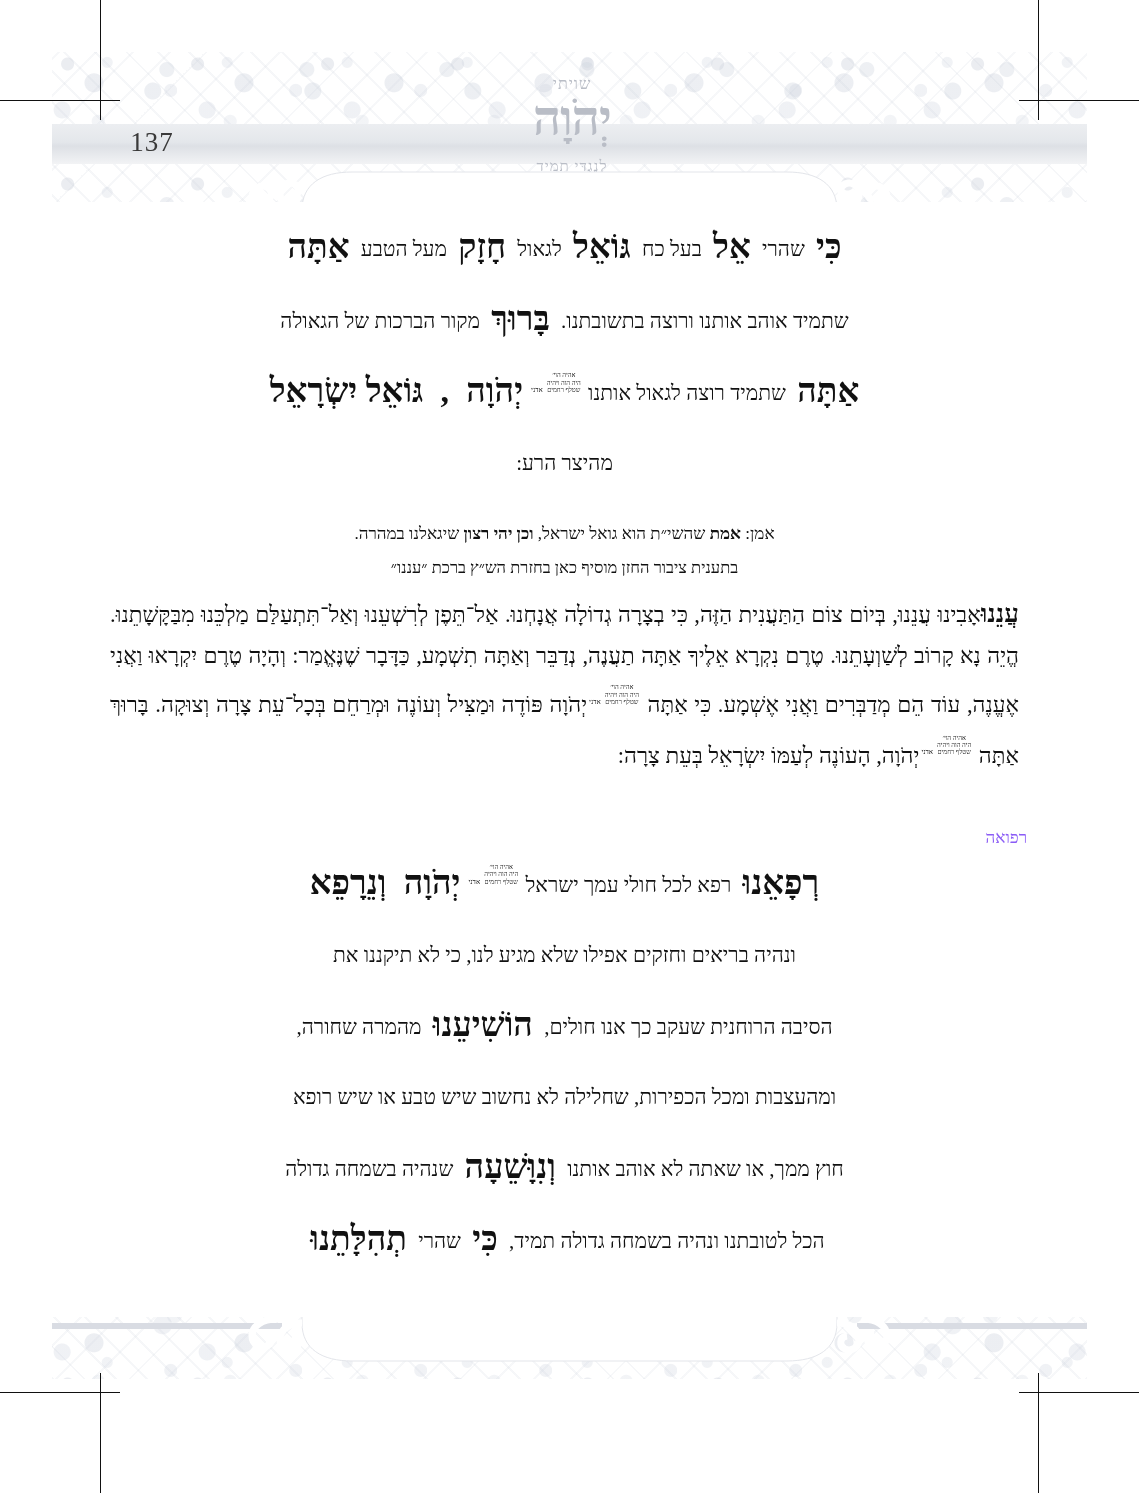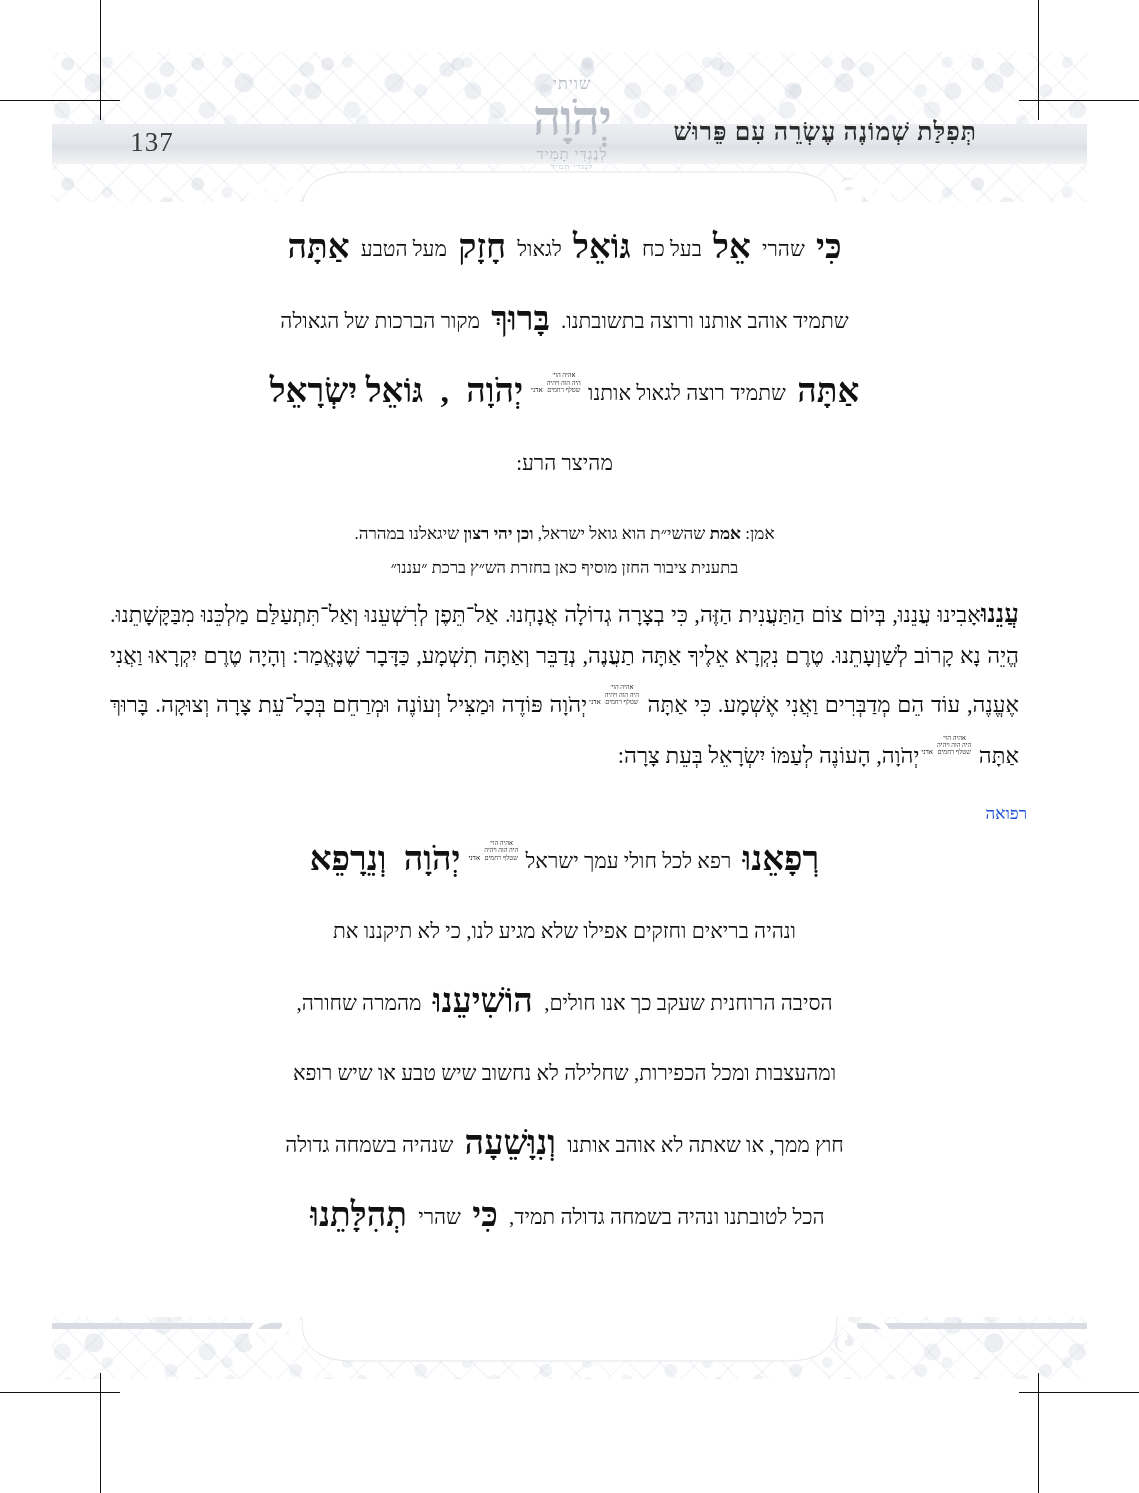"תְּפִלַּת שְׁמוֹנֶה עֶשְׂרֵה עִם" div.header-title { html: <div>תְּפִלַּת שְׁמוֹנֶה עֶשְׂרֵה עִם פֵּרוּשׁ</div> -> none }
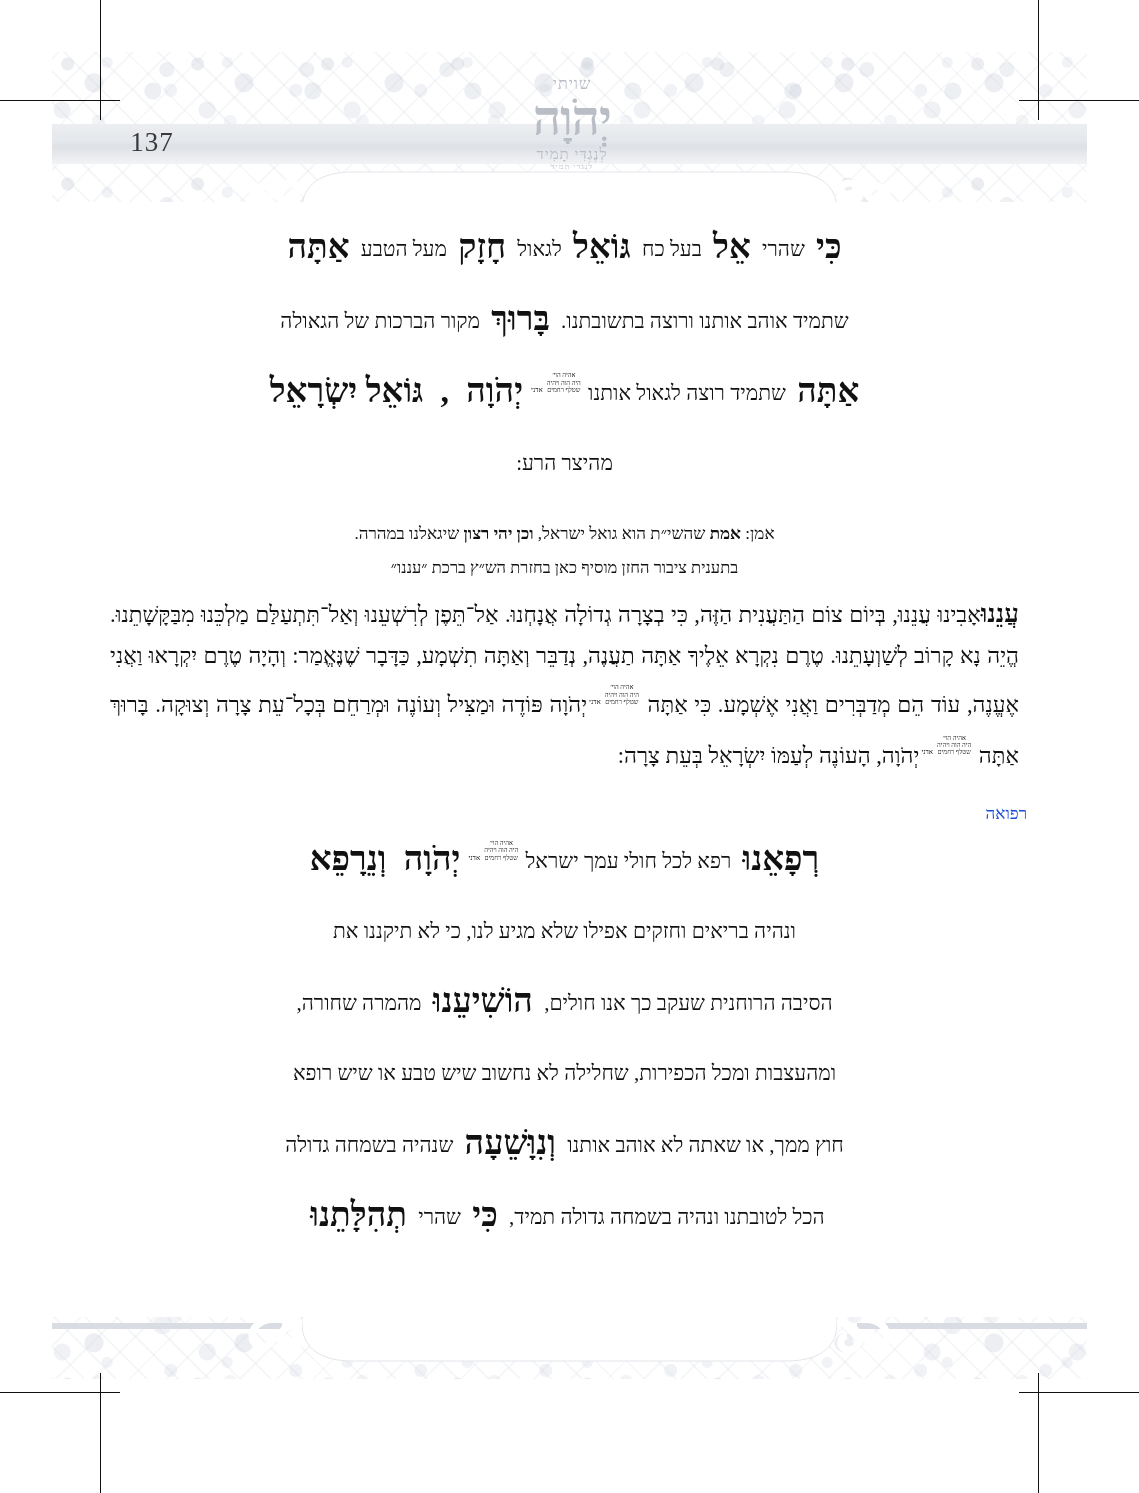"לְנֶגְדִּי תָמִיד" .logo .l-bot { margin-top: 4px -> 16px }
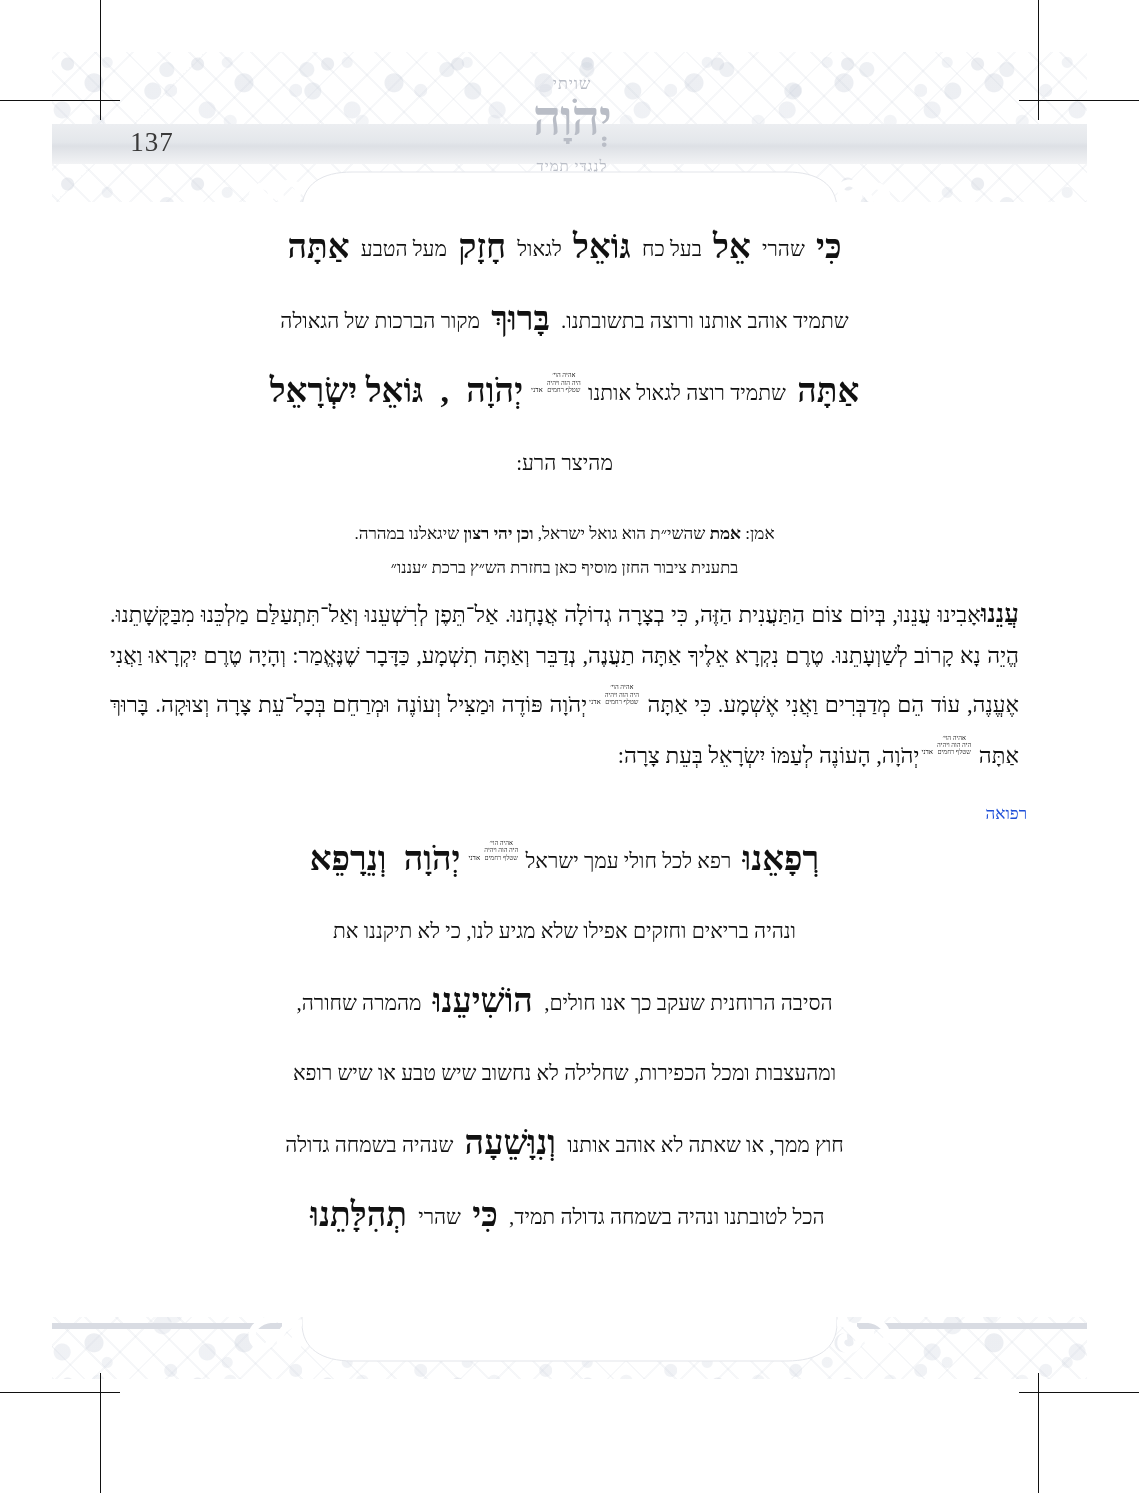"רפואה" .section-label { color: #1d4ed8 -> #8b5cf6; margin-top: 2px -> 26px }
